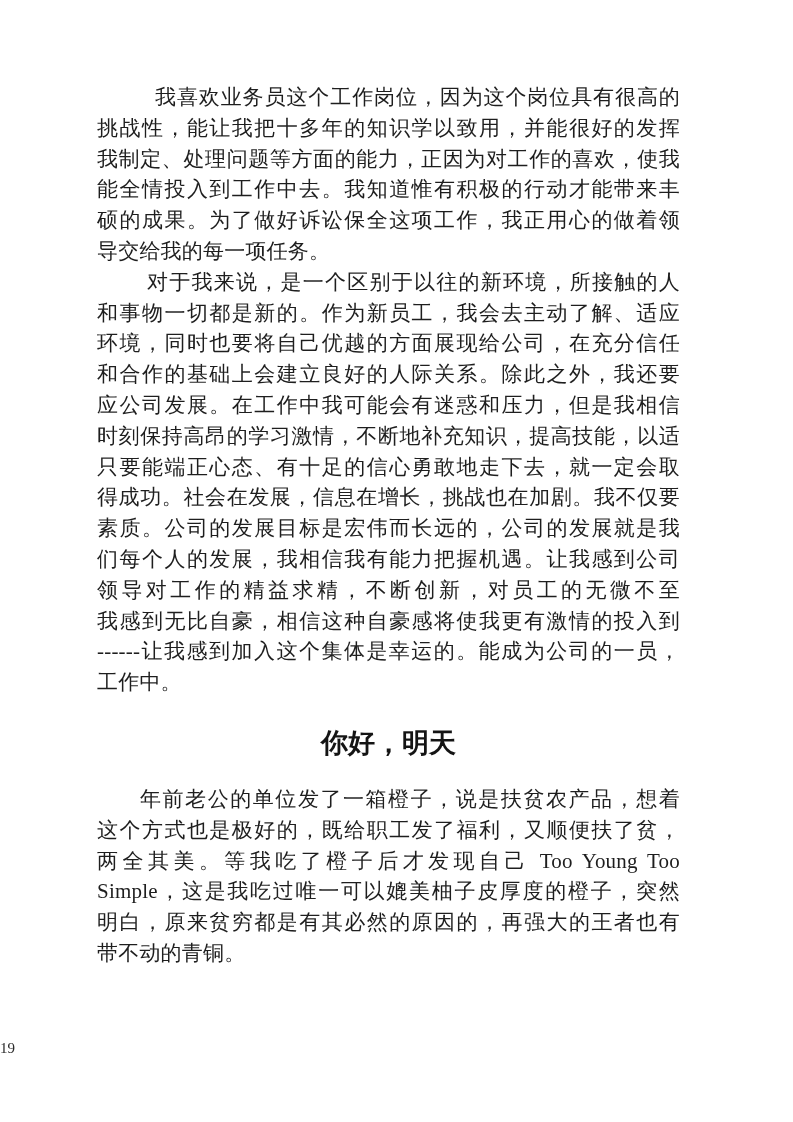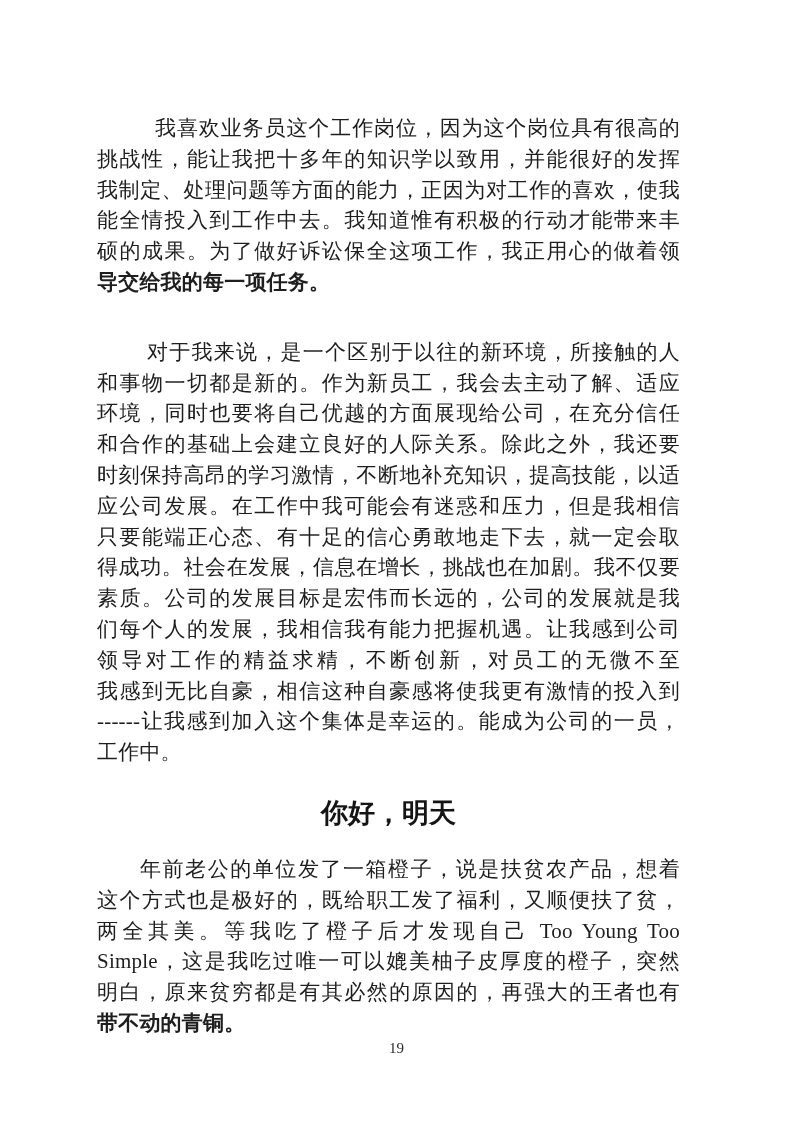"我喜欢业务员这个工作岗位，因为这个岗位具有很高的" .text-block { top: 113px -> 82px }
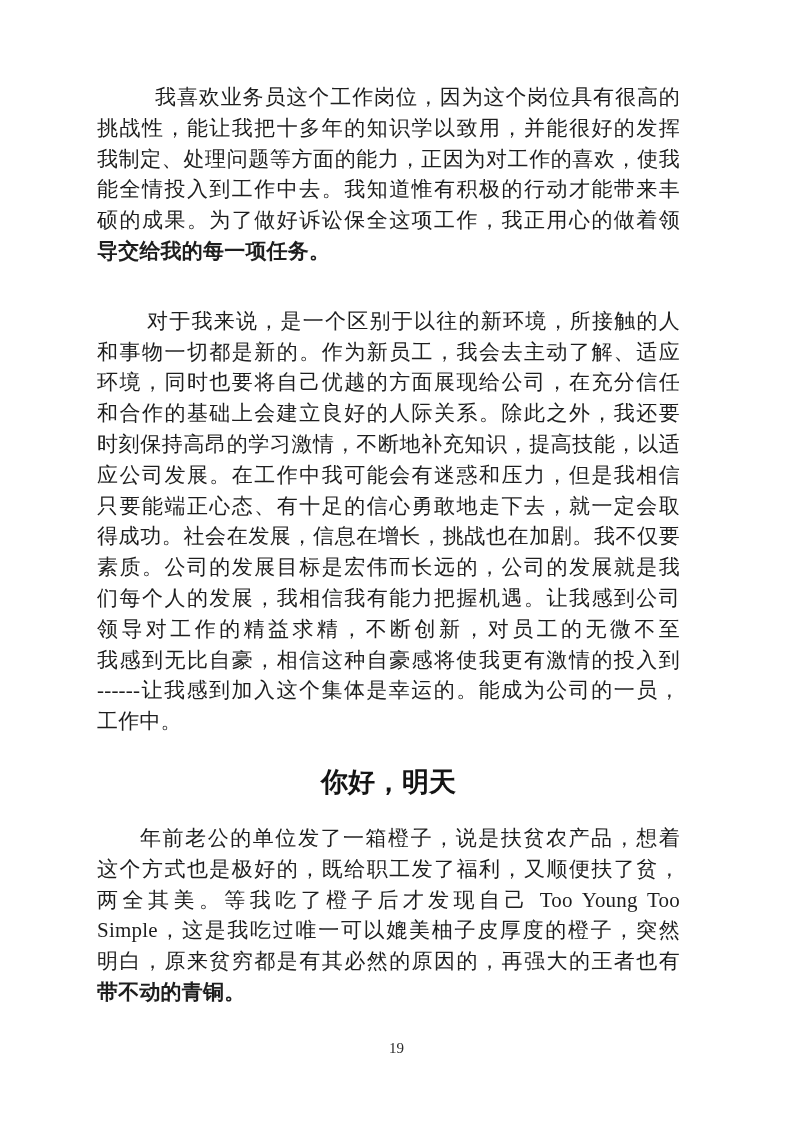"导交给我的每一项任务。" .line.para-last { font-weight: bold -> none }
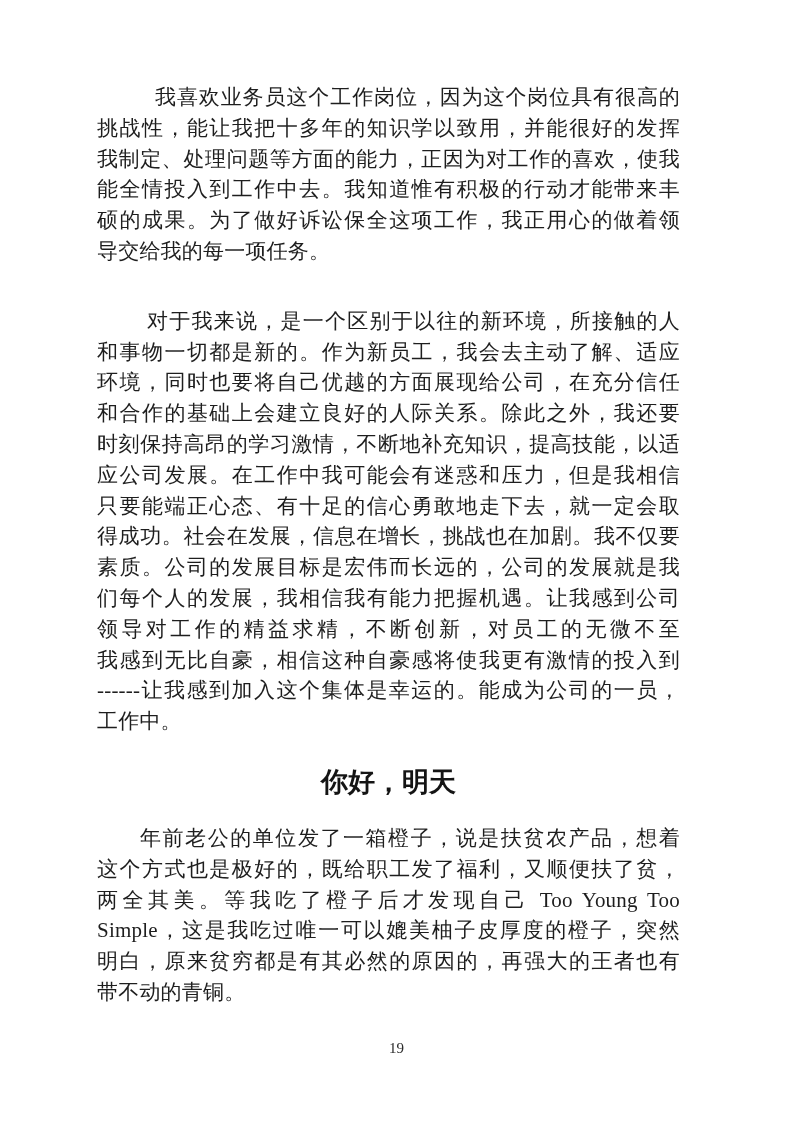"对于我来说，是一个区别于以往的新环境，所接触的人" .line.p2-first { margin-top: 39px -> none }
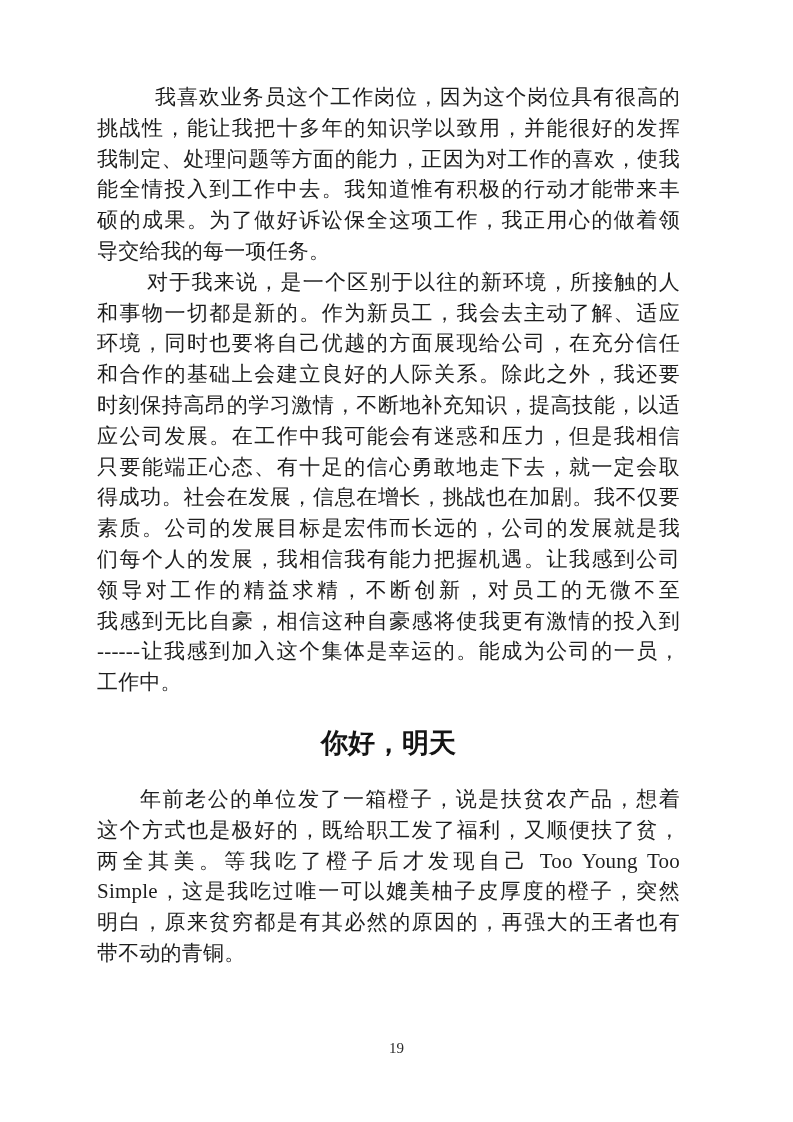"时刻保持高昂的学习激情，不断地补充知识，提高技能，以适" div.line { order: before "应公司发展。在工作中我可能会有迷惑和压力，但是我相信" -> after "应公司发展。在工作中我可能会有迷惑和压力，但是我相信" }
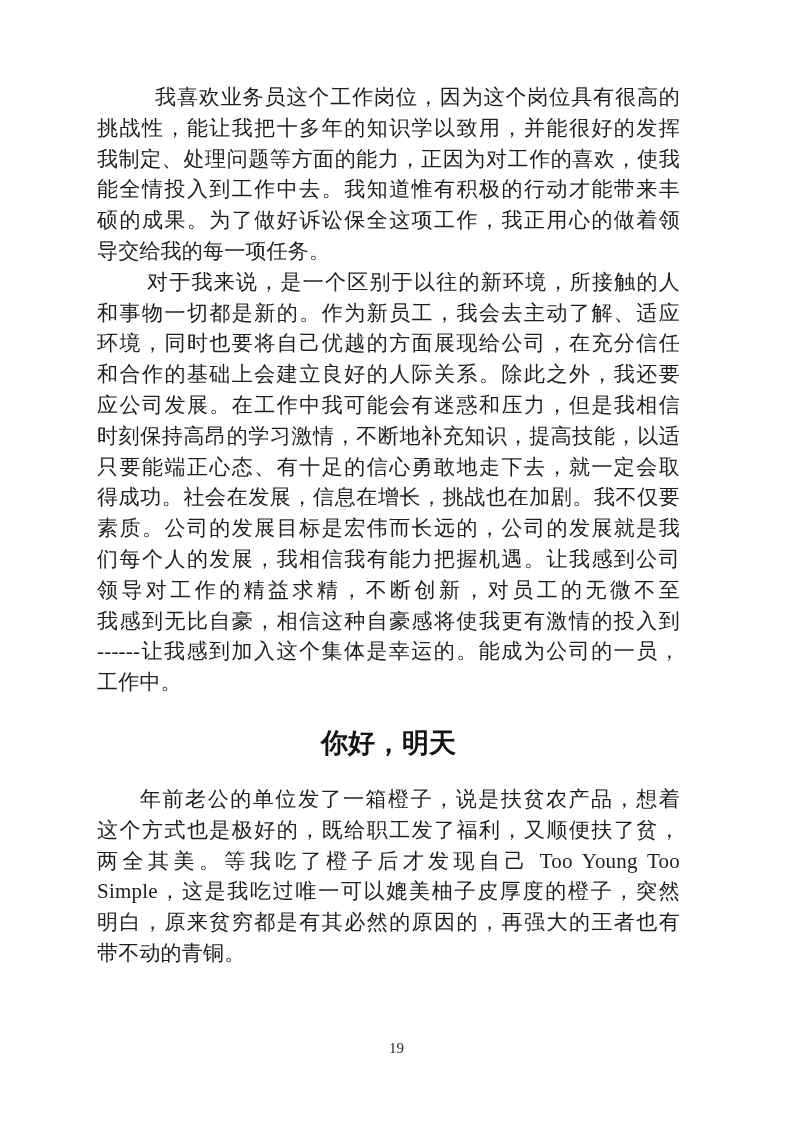"19" .page-number { text-align: center -> none }
